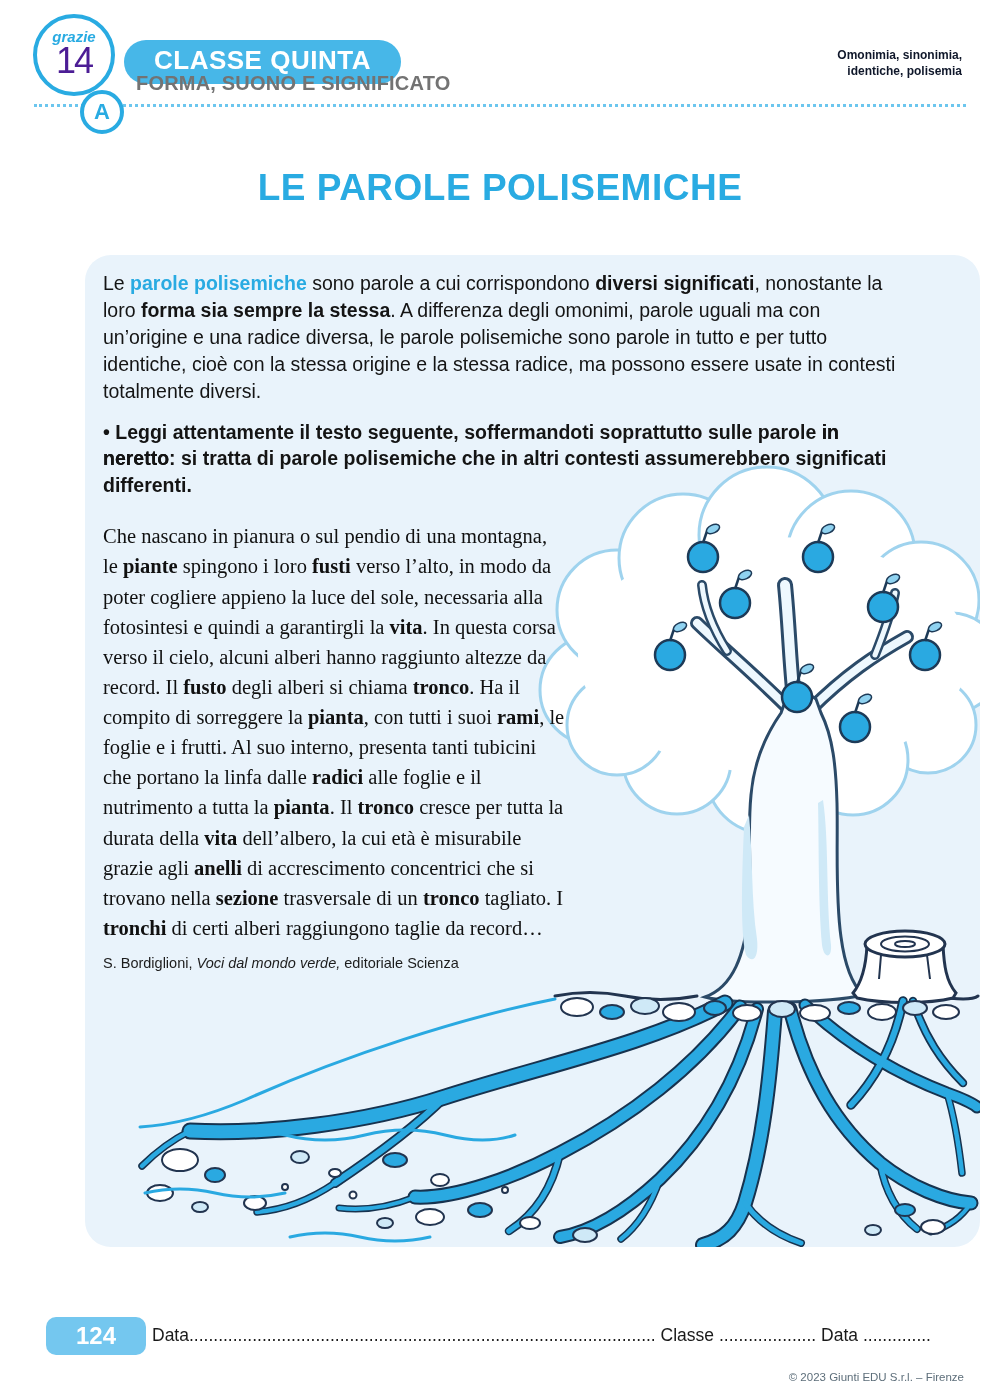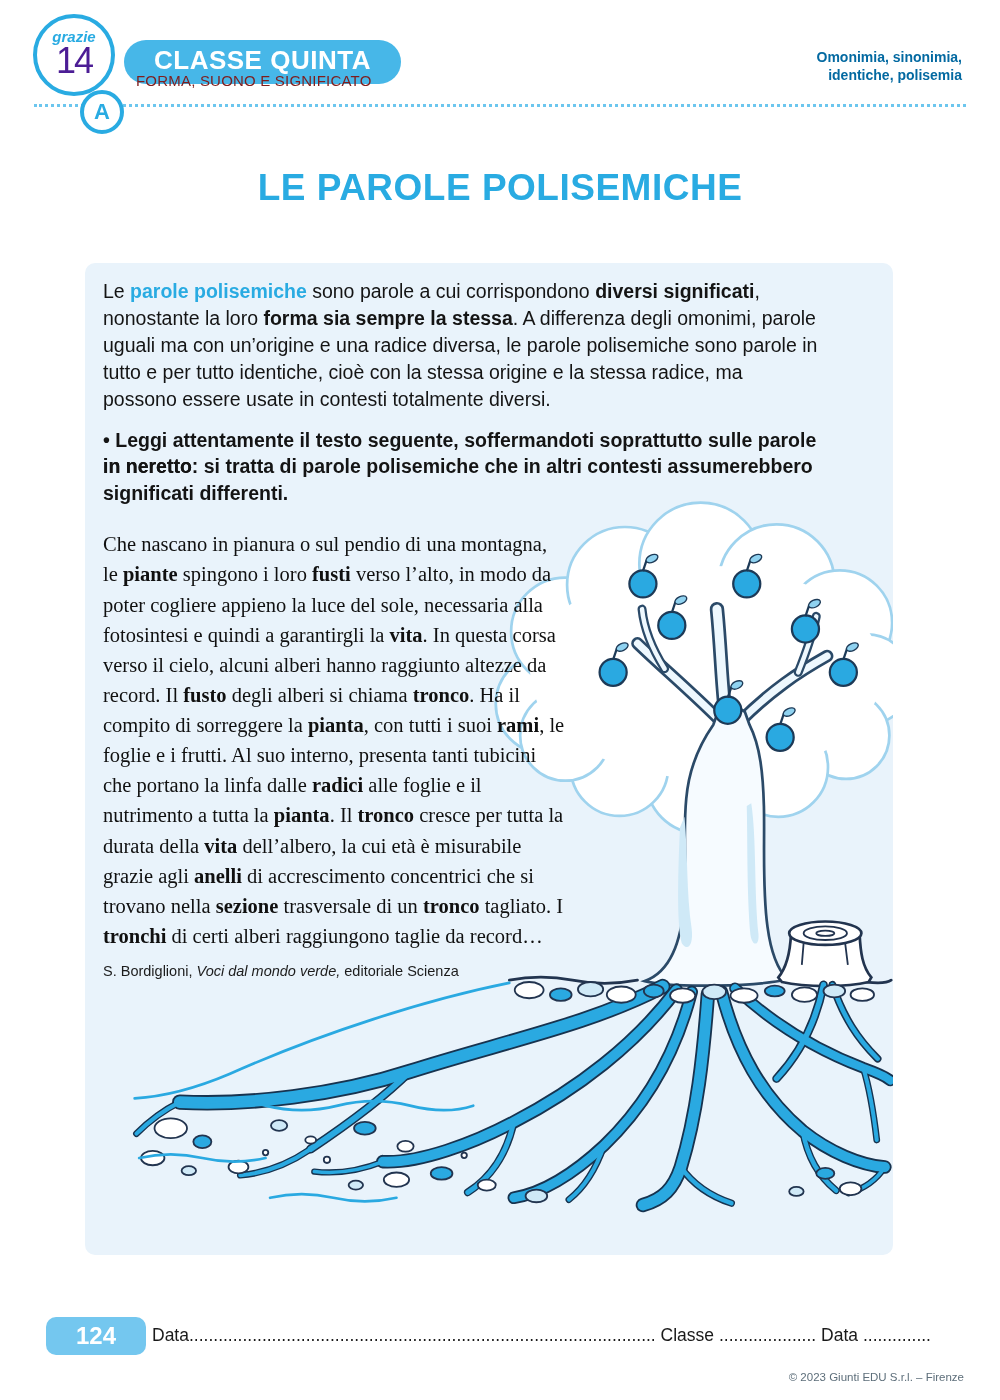"Omonimia, sinonimia," .header-topic { color: #0369a1 -> #0f172a; font-size: 14px -> 12px }
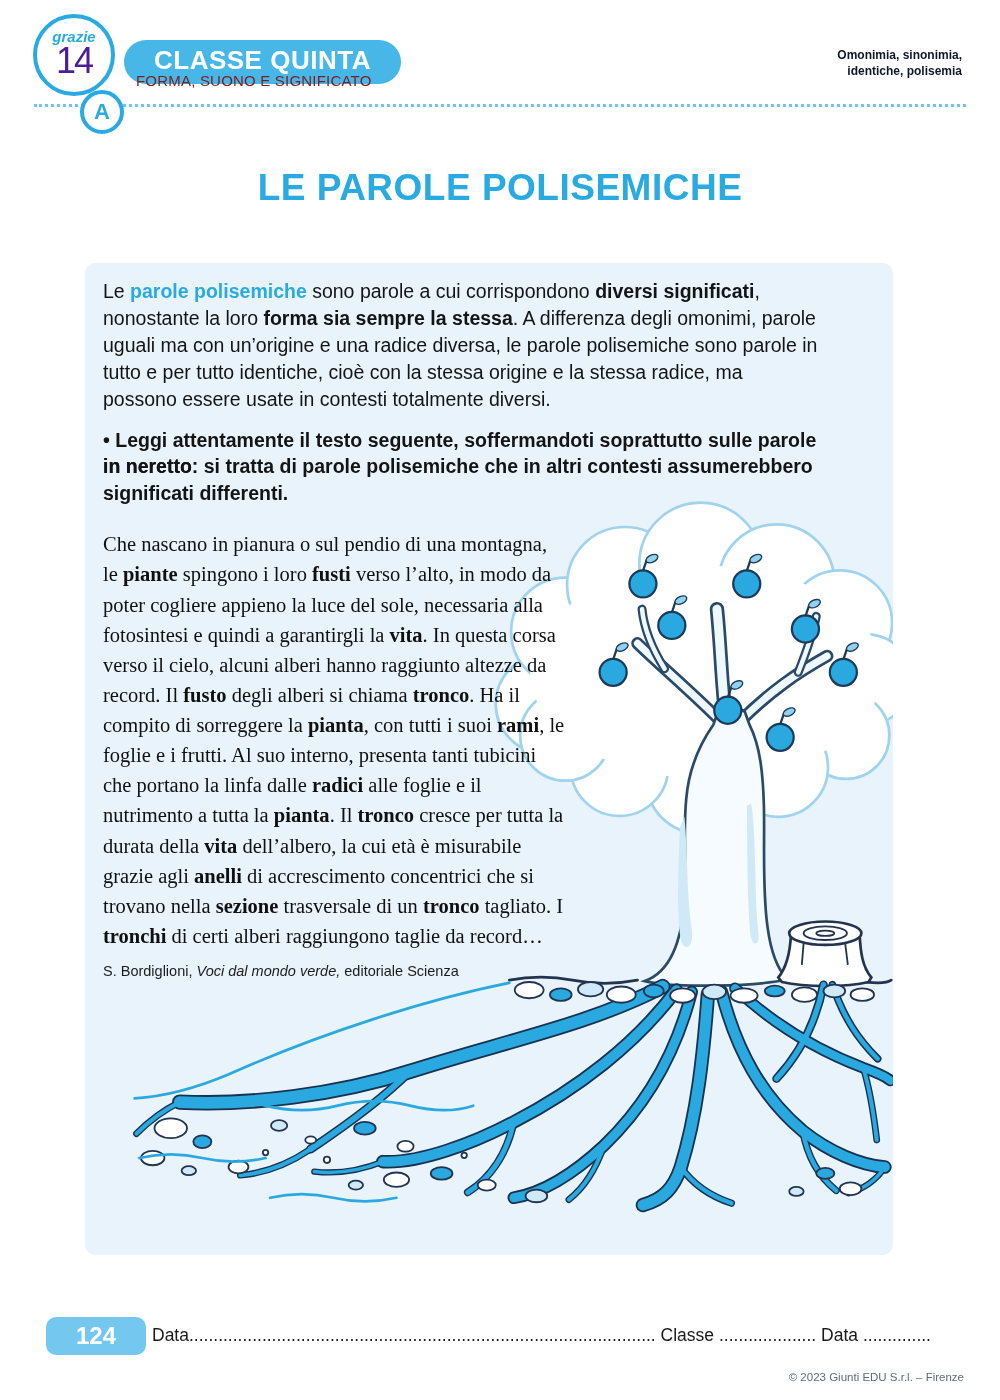"FORMA, SUONO E SIGNIFICATO" .header-subtitle { color: #7f1d1d -> #737373; font-size: 15px -> 20px; font-weight: normal -> bold }
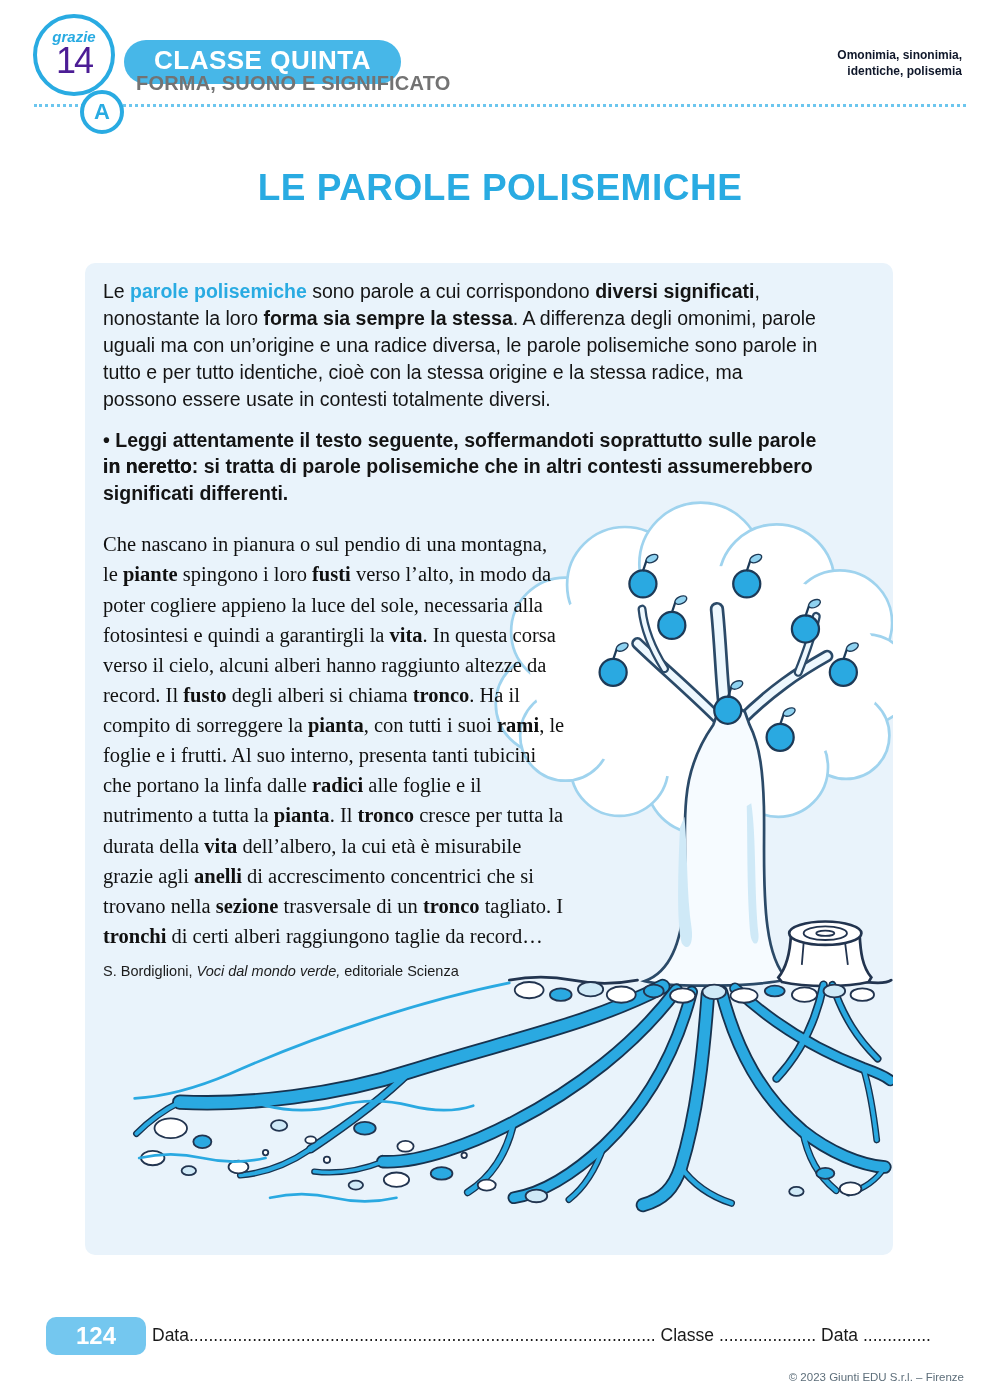"Le parole polisemiche sono parole" .content-box { border-radius: 10px -> 26px; top: 263px -> 255px; width: 808px -> 895px }
